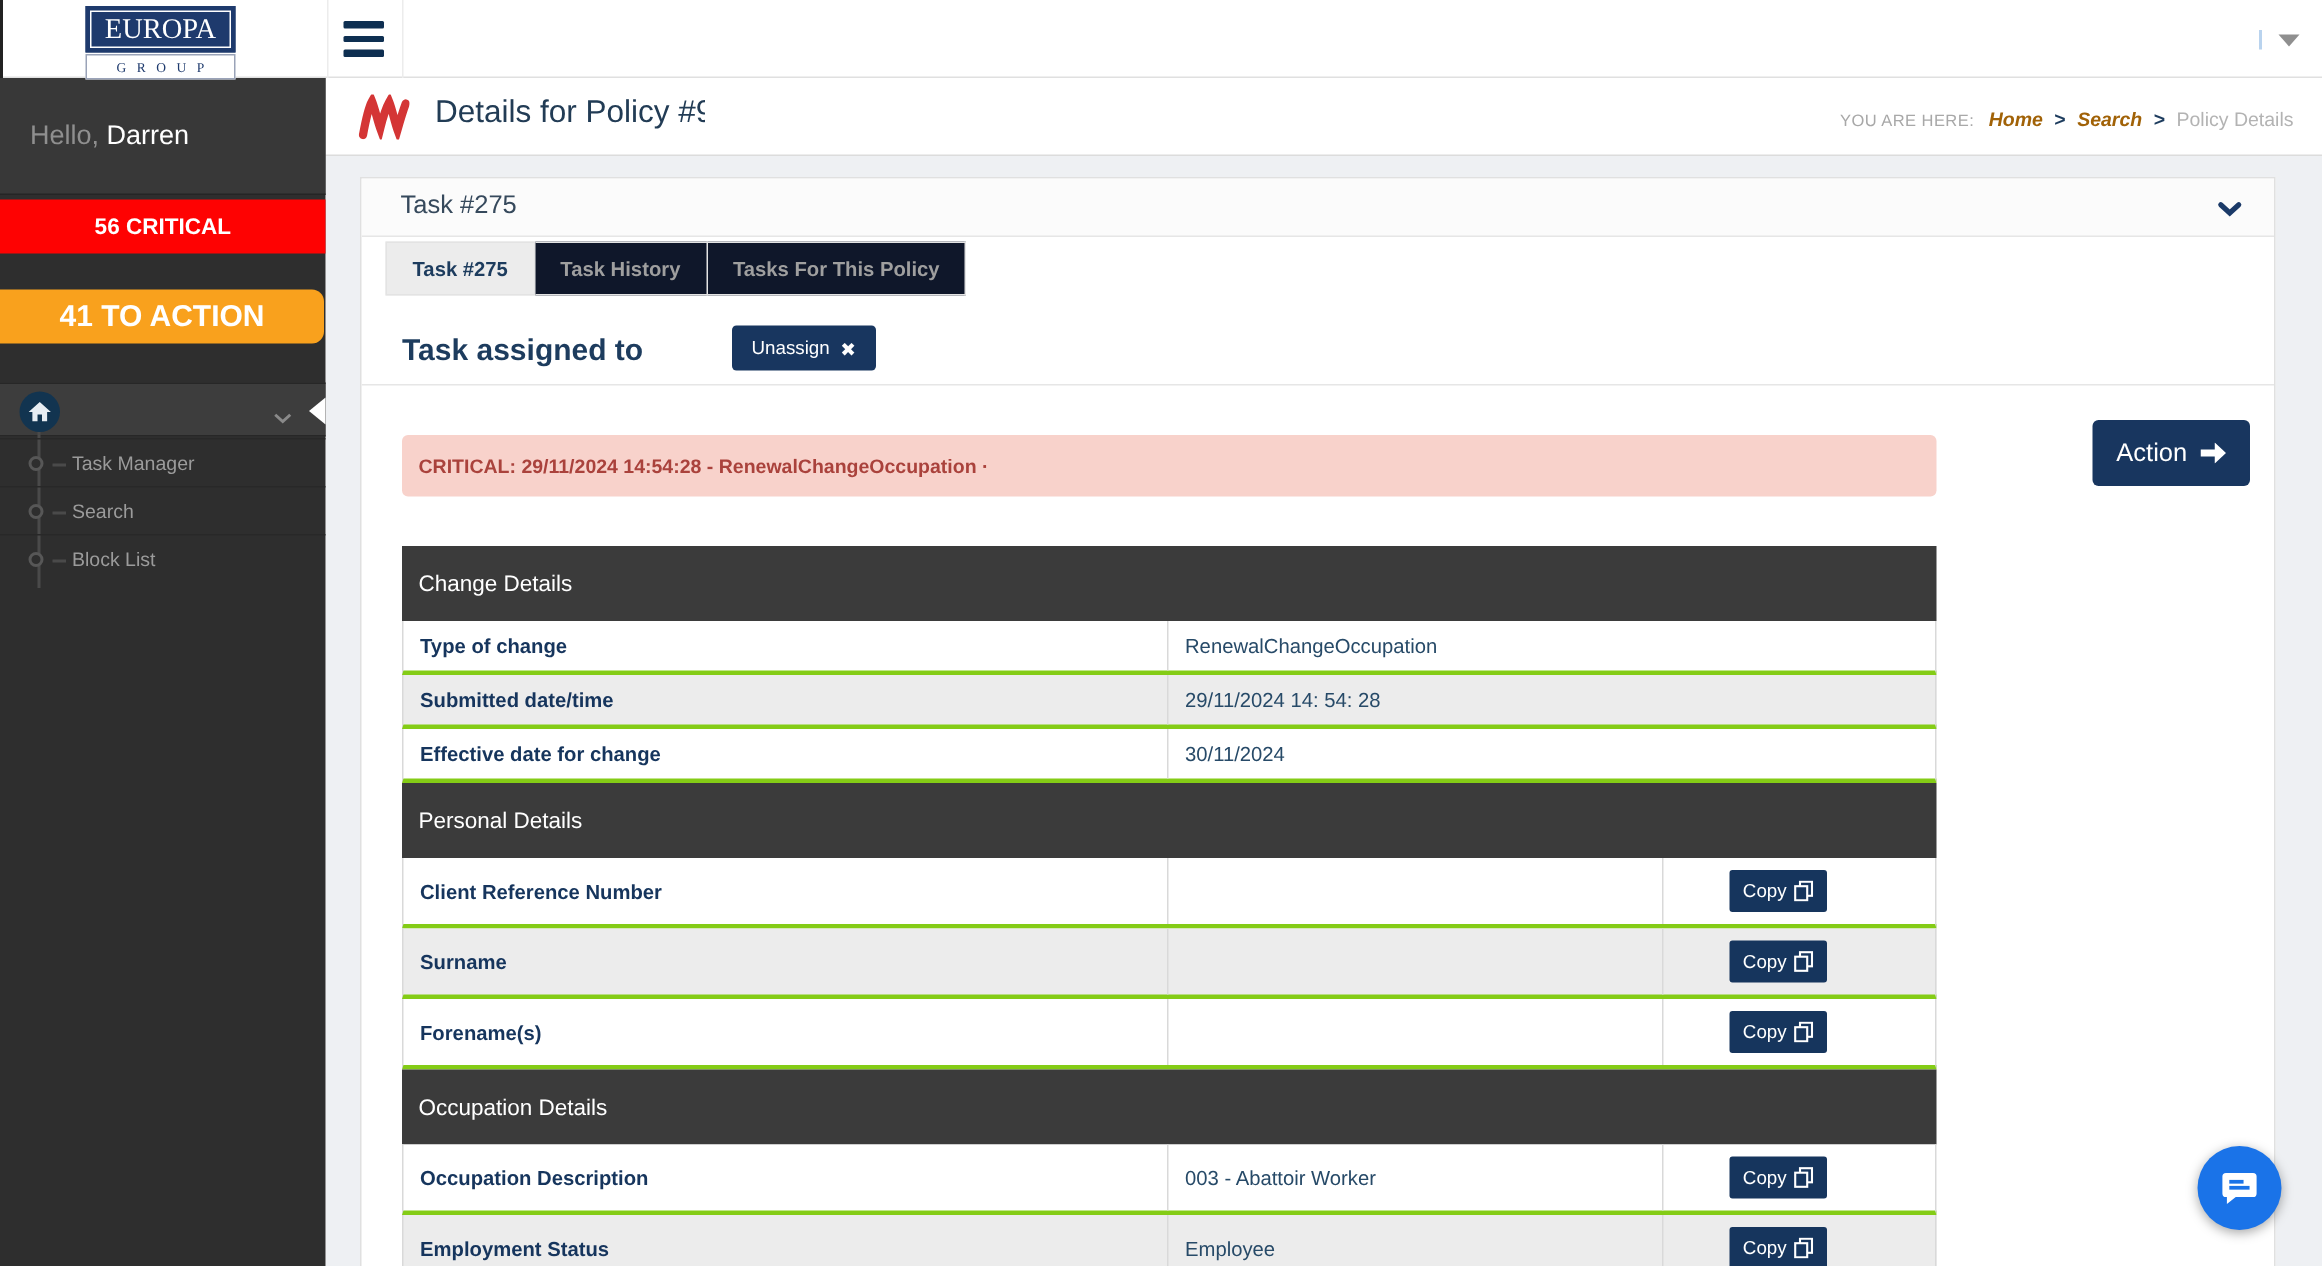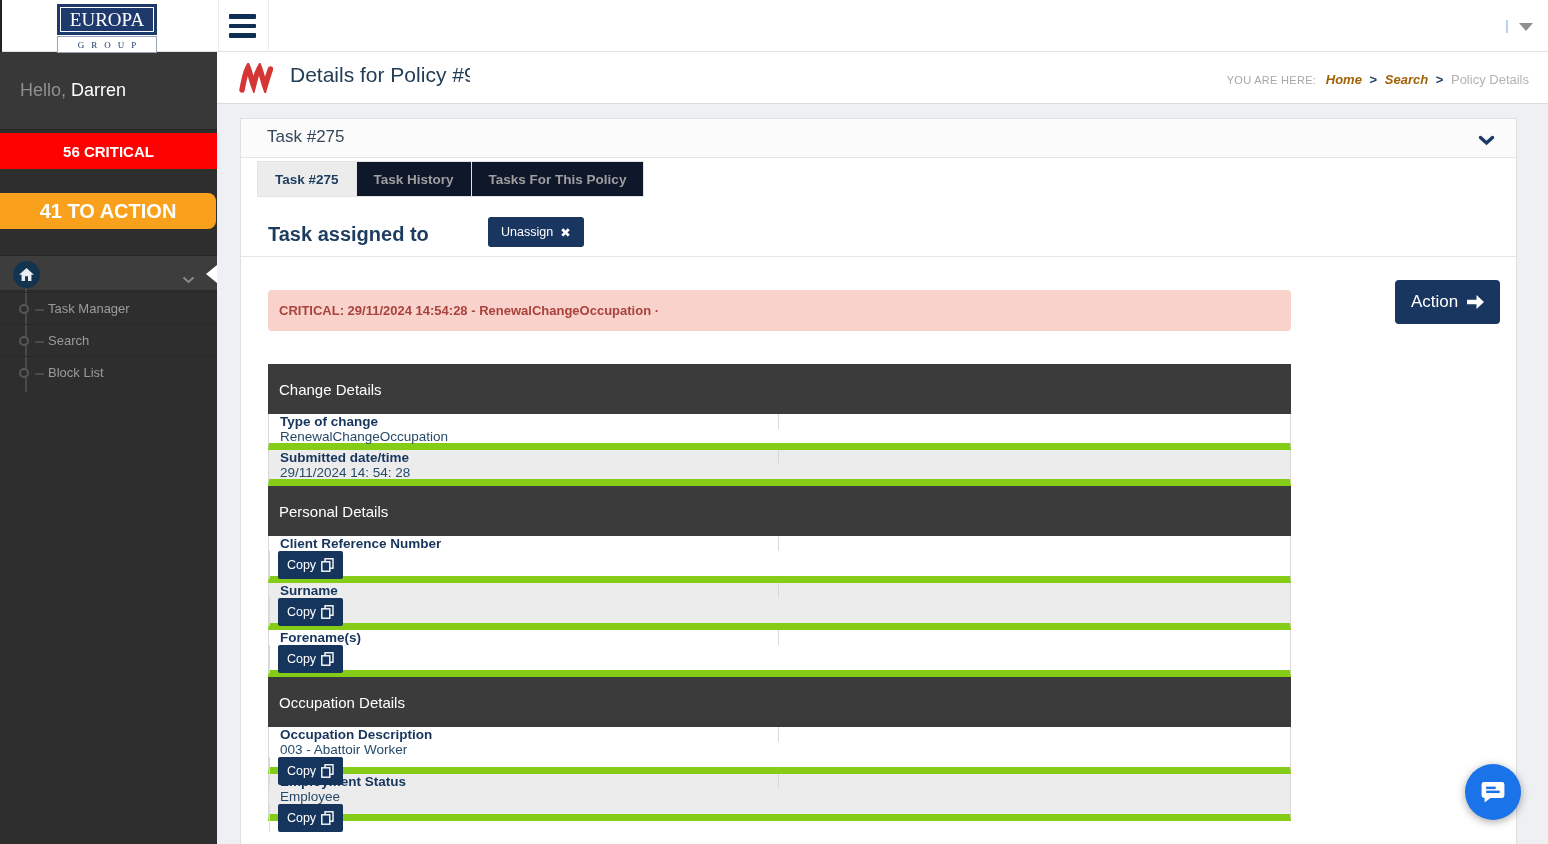"Type of change" .t-row { border-bottom: 7px solid #84cc16 -> 3px solid #84cc16; flex-direction: column -> none }
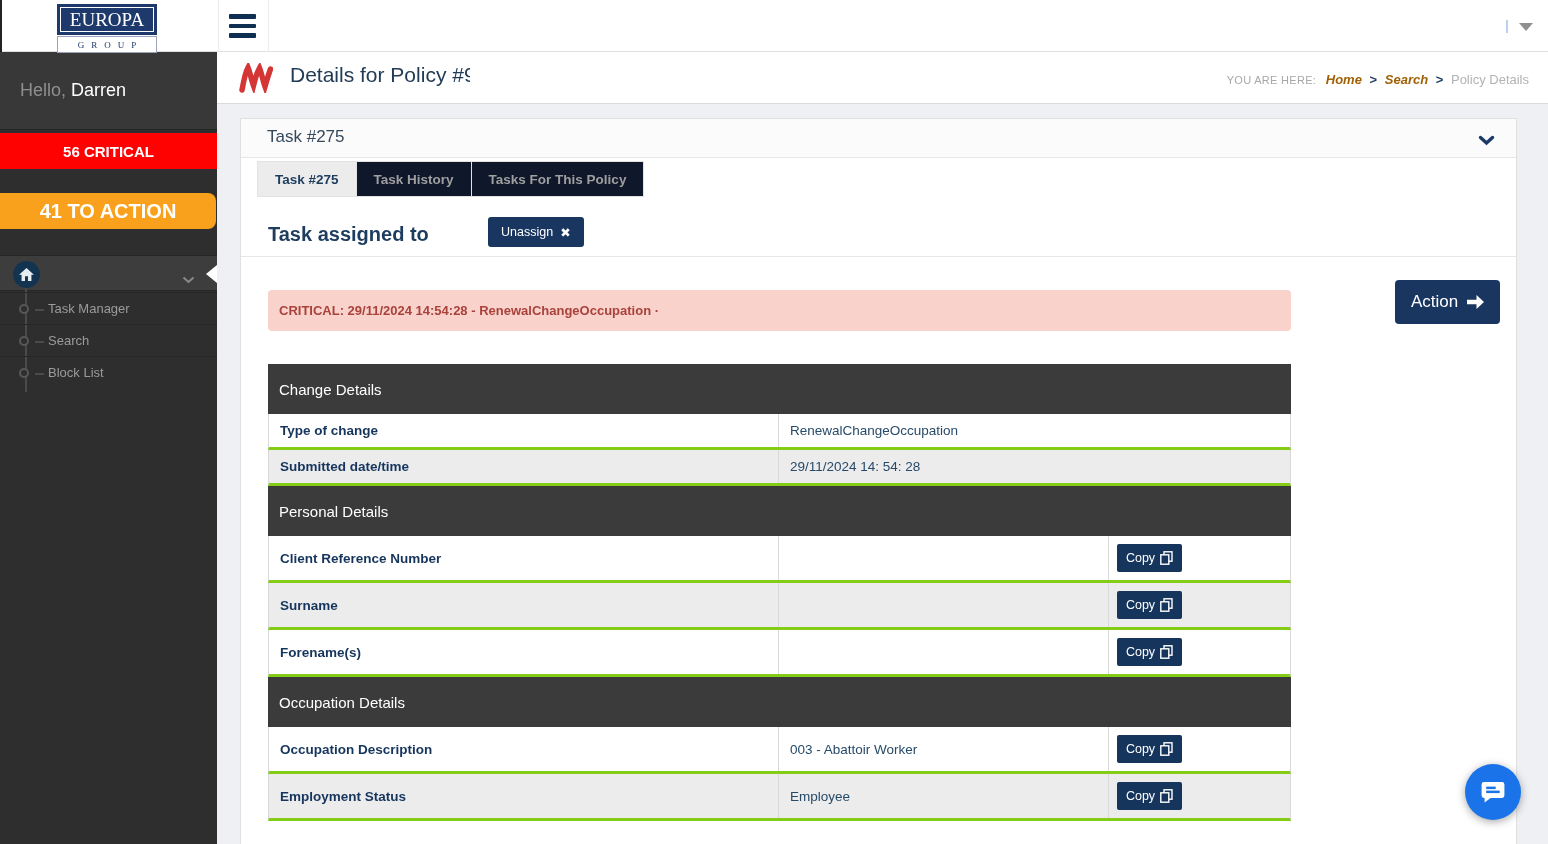"Effective date for change" div.t-row { html: none -> <div> <div>Effective date for change</div> <div>30/11/2024</div> </div> }
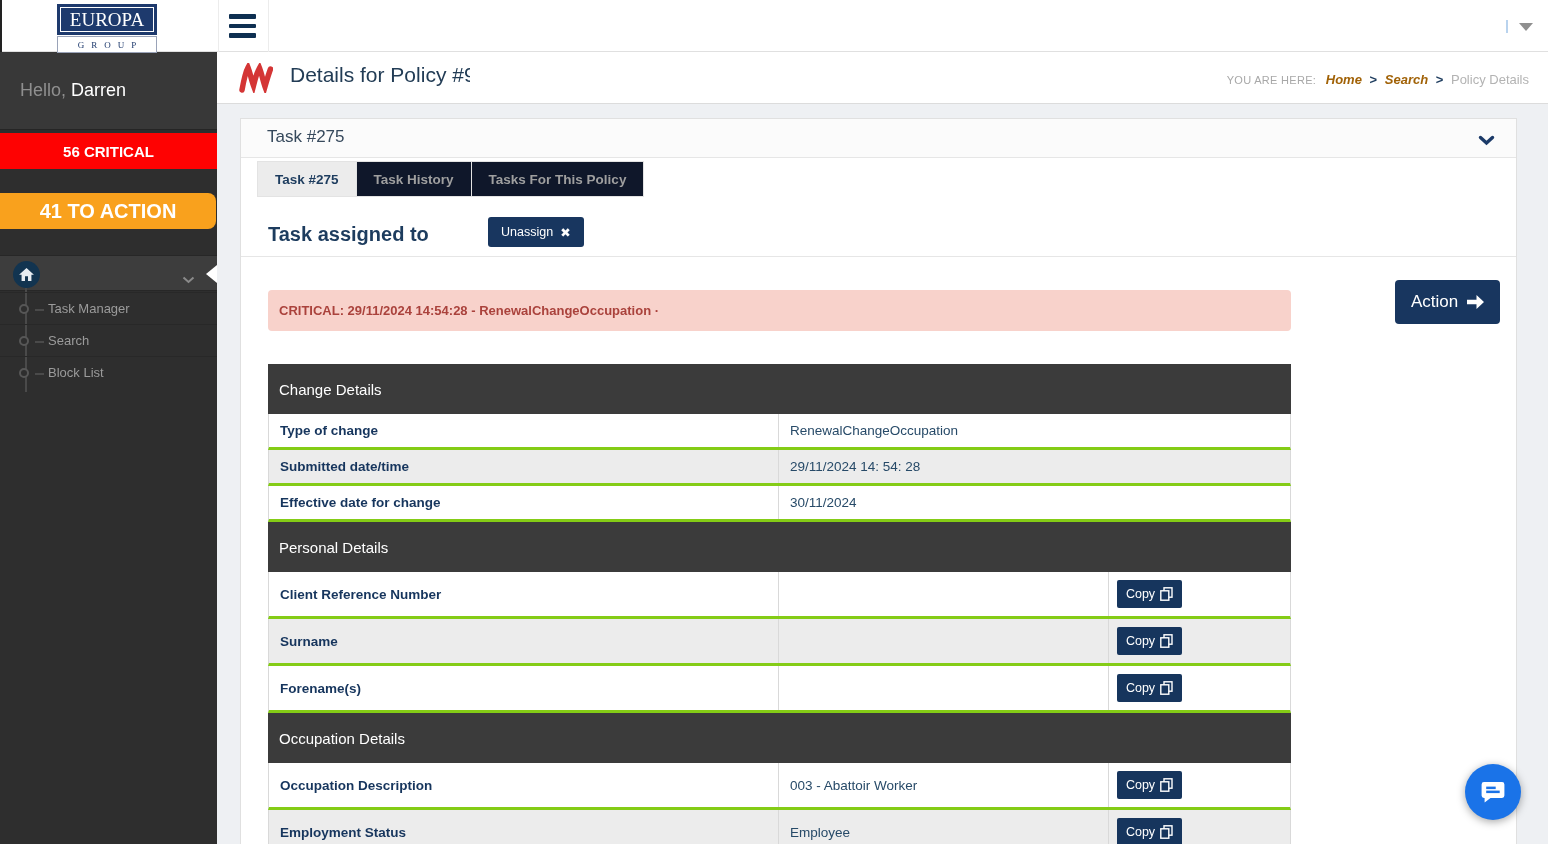"Copy" .copy-btn { margin-left: none -> 36px }
